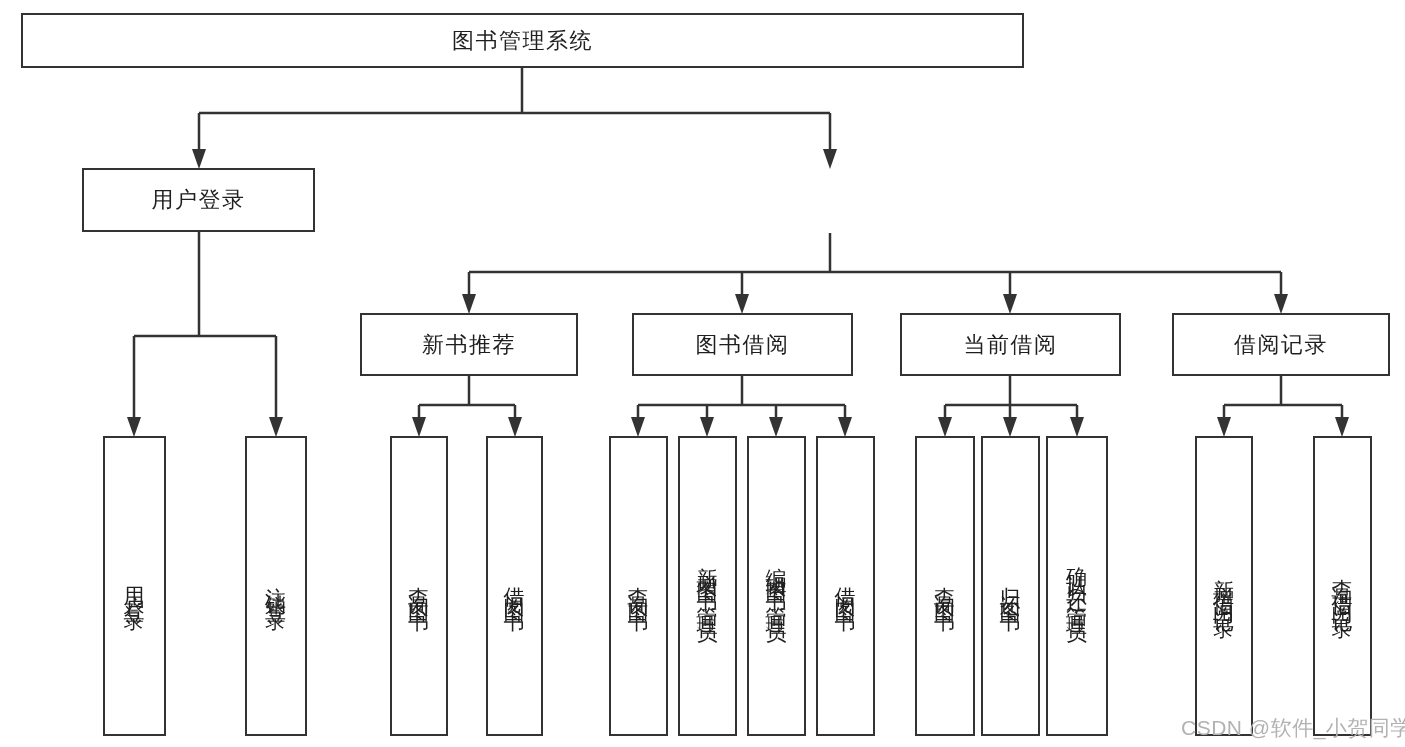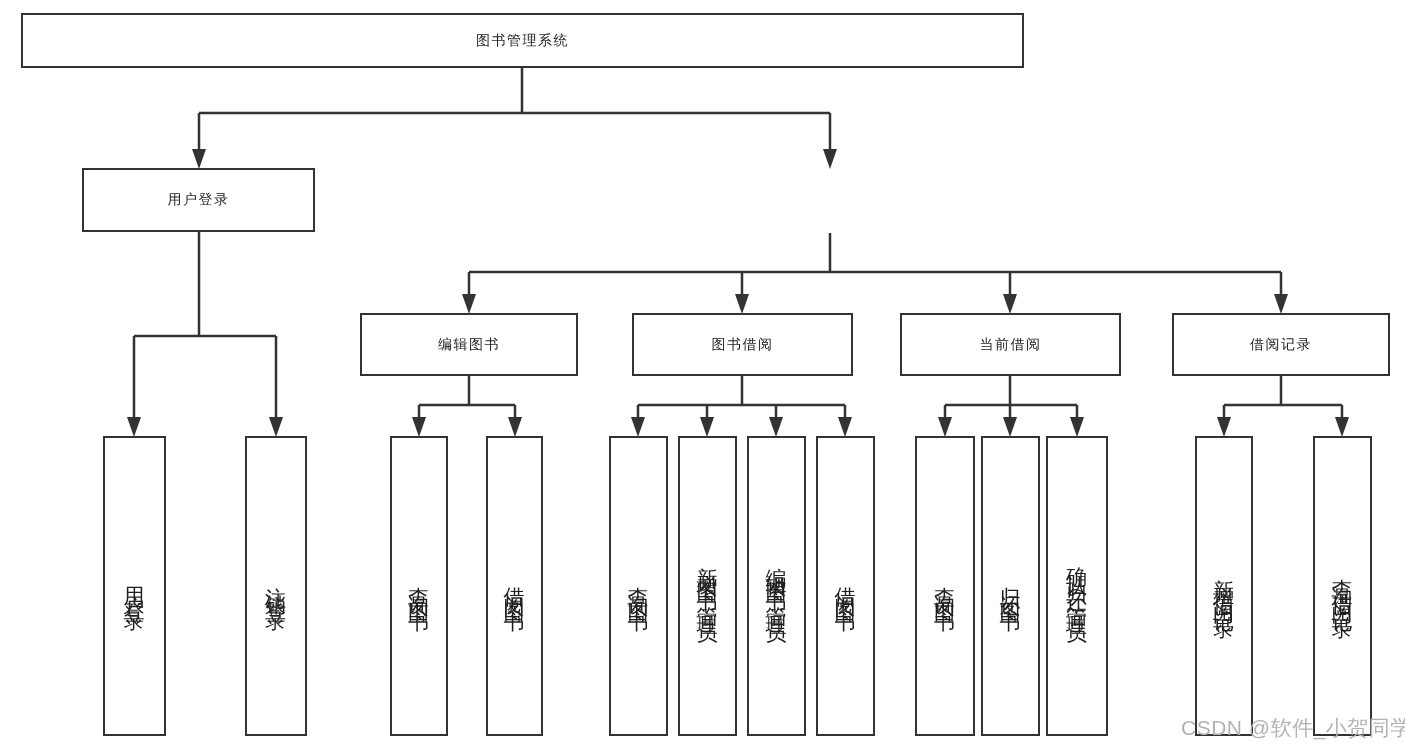"图书管理系统" .h-box .lbl { font-size: 14px -> 22px }
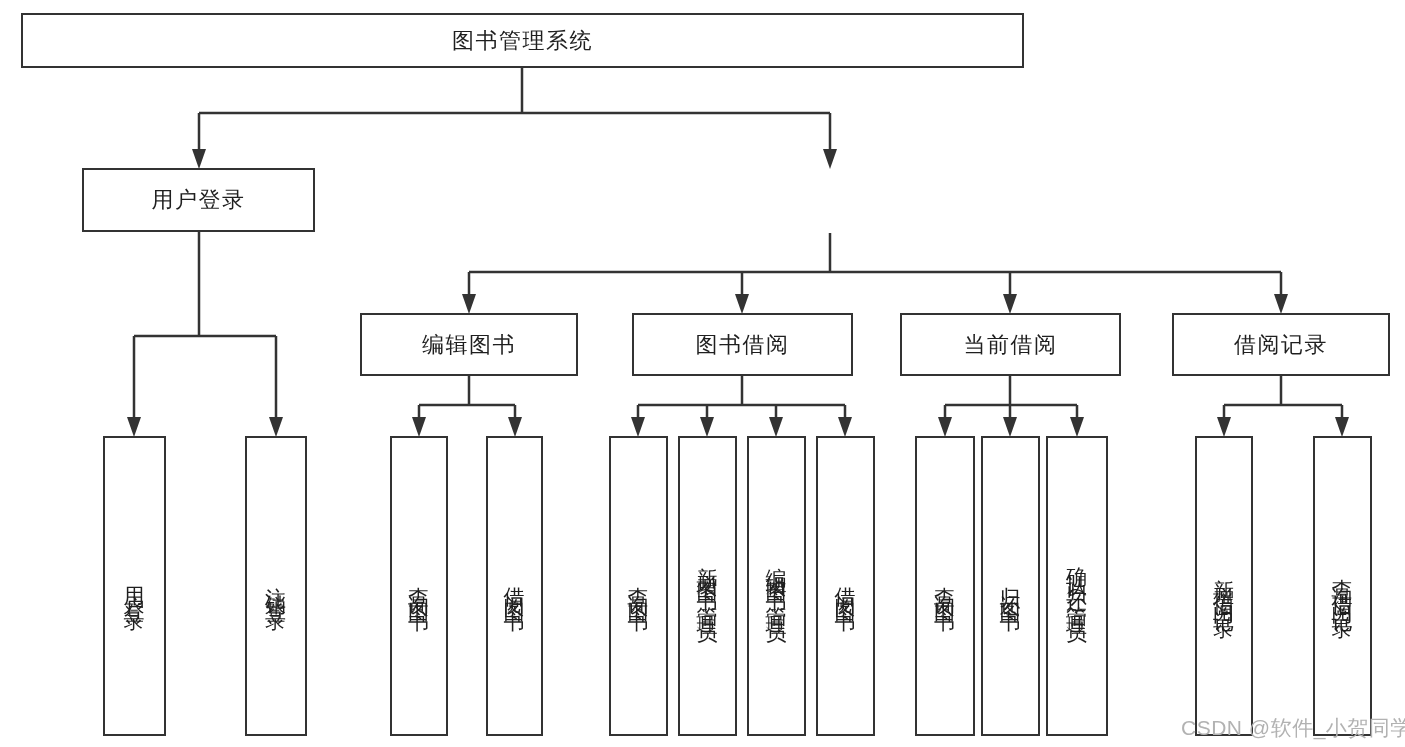"编辑图书" span.lbl { text: 编辑图书 -> 新书推荐 }
